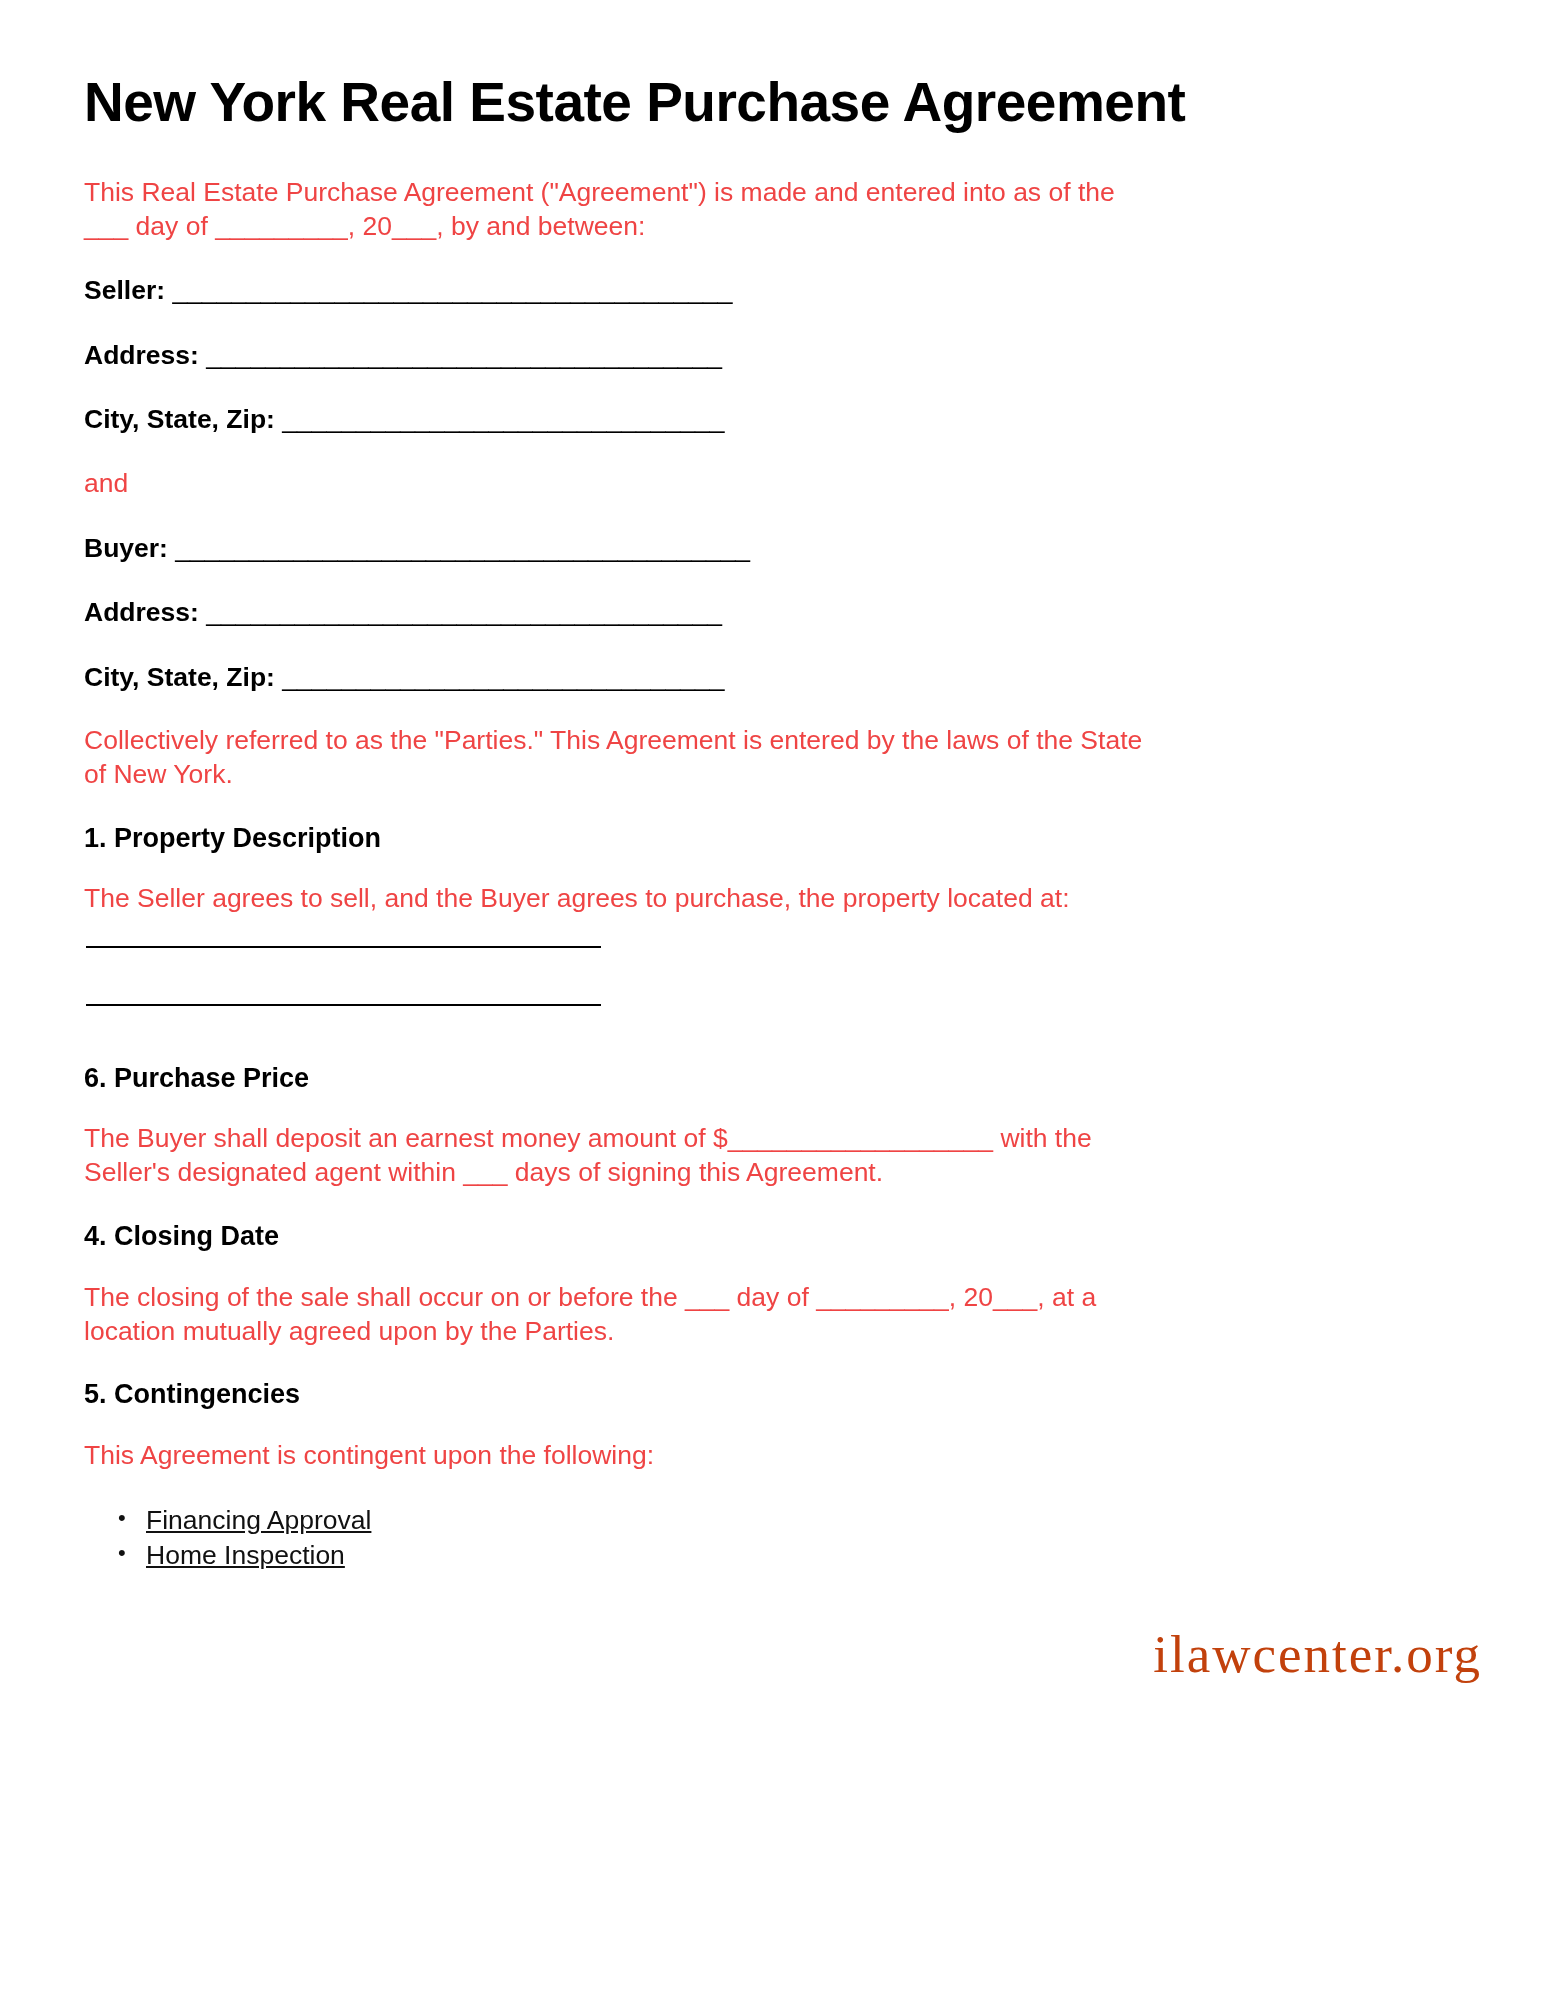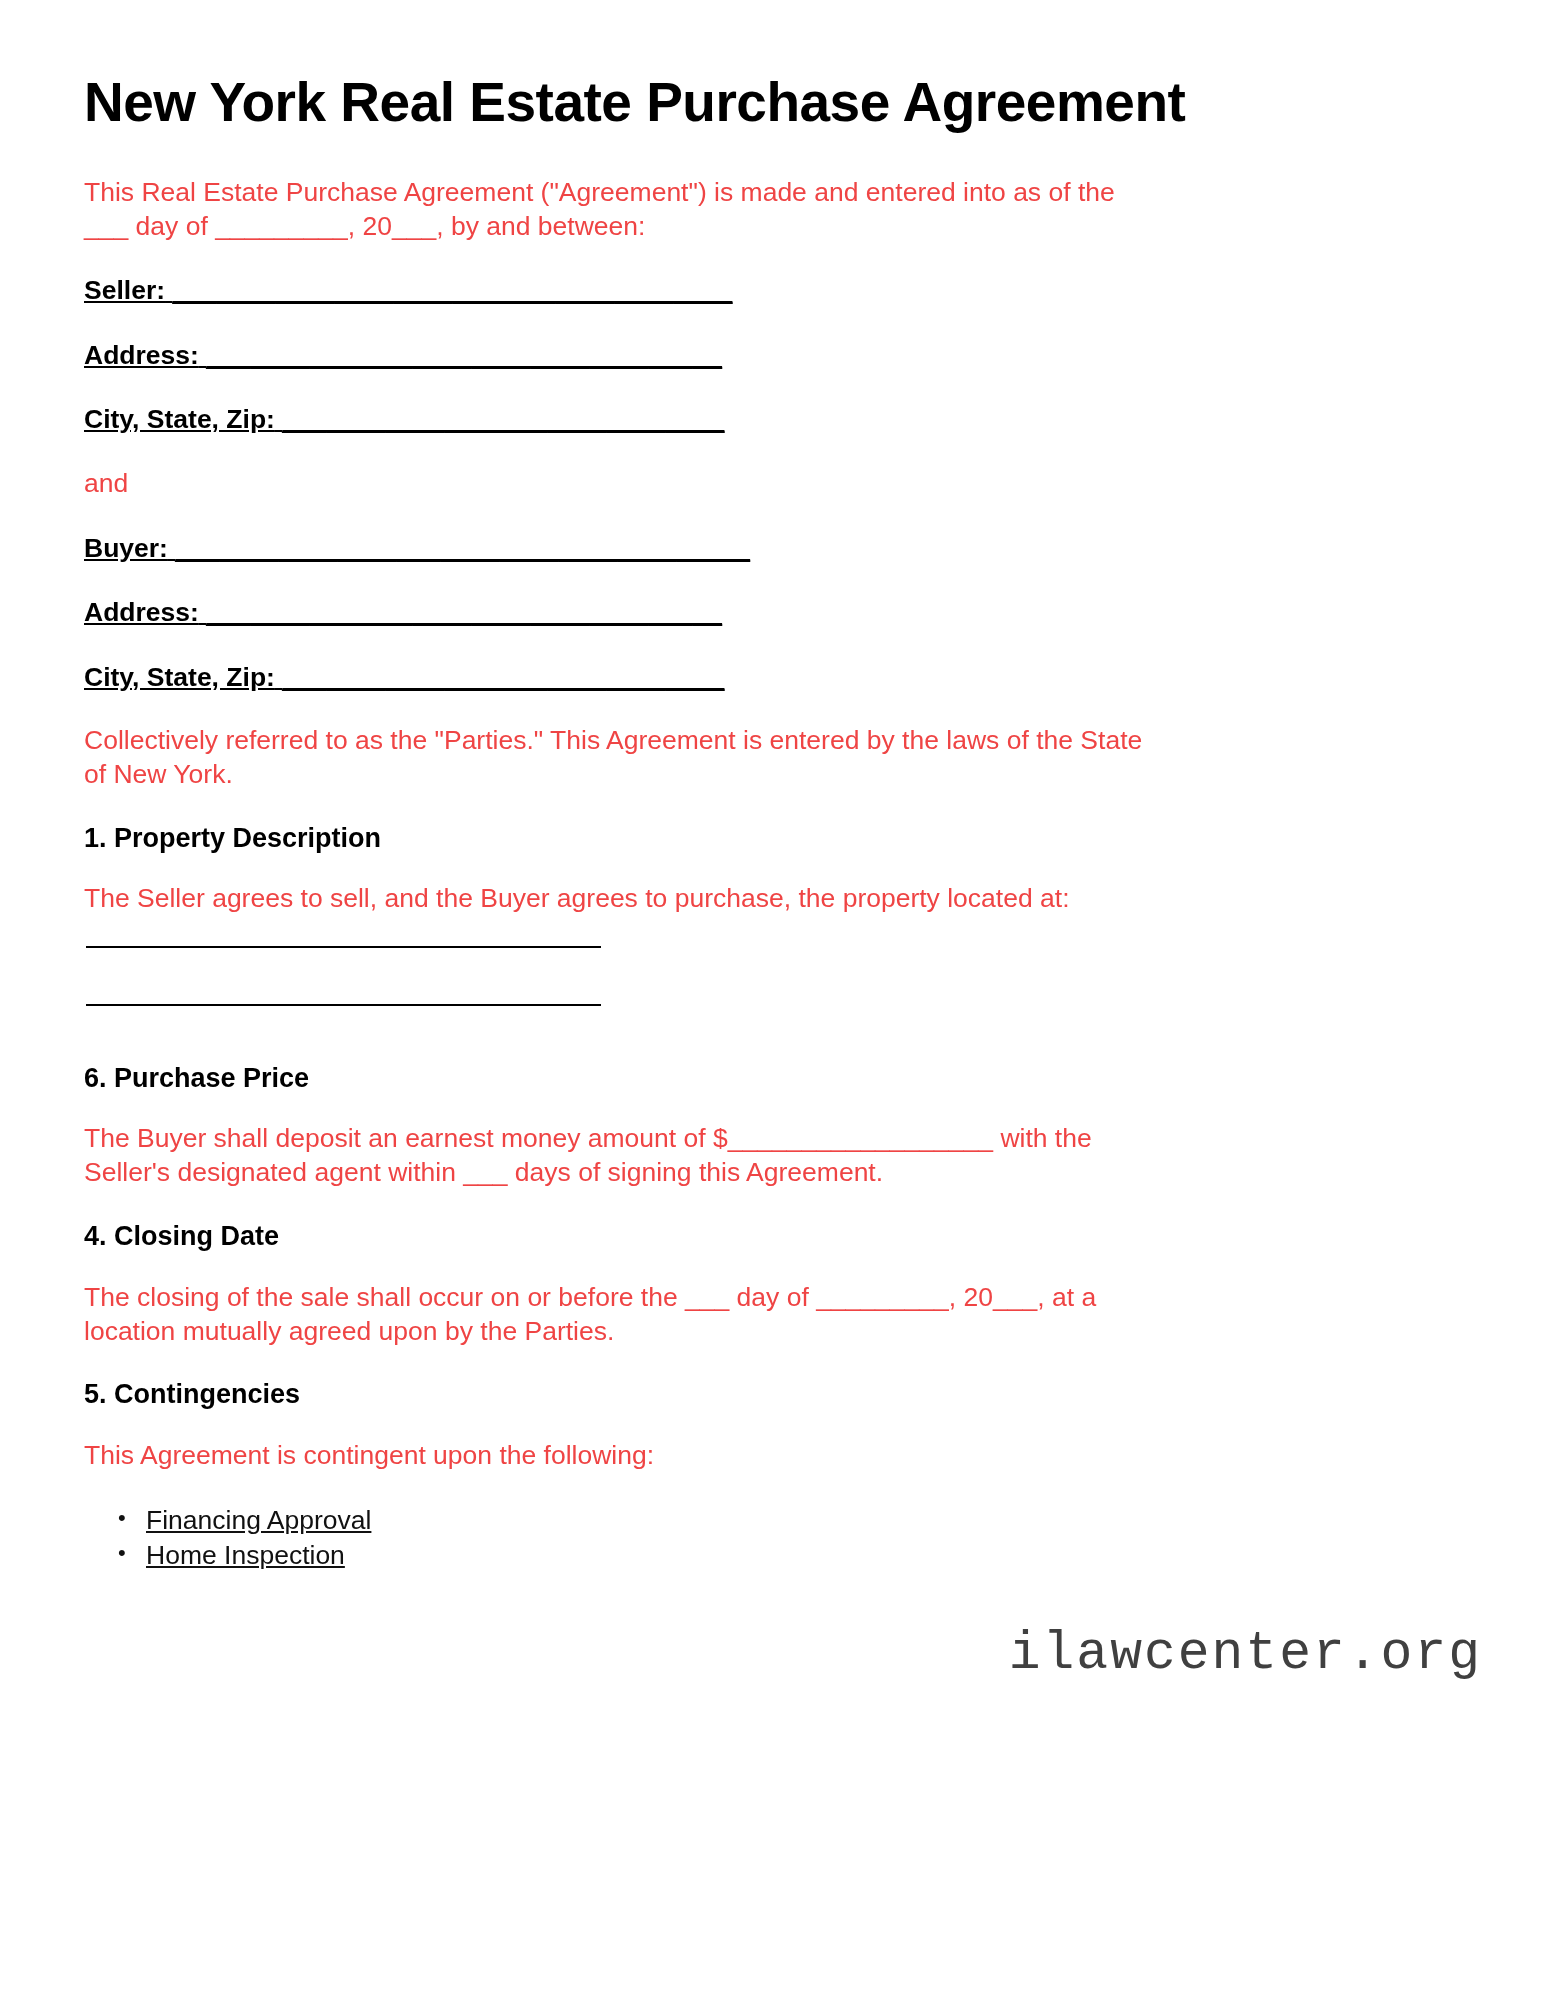"Seller:" .field-line { text-decoration: underline -> none }
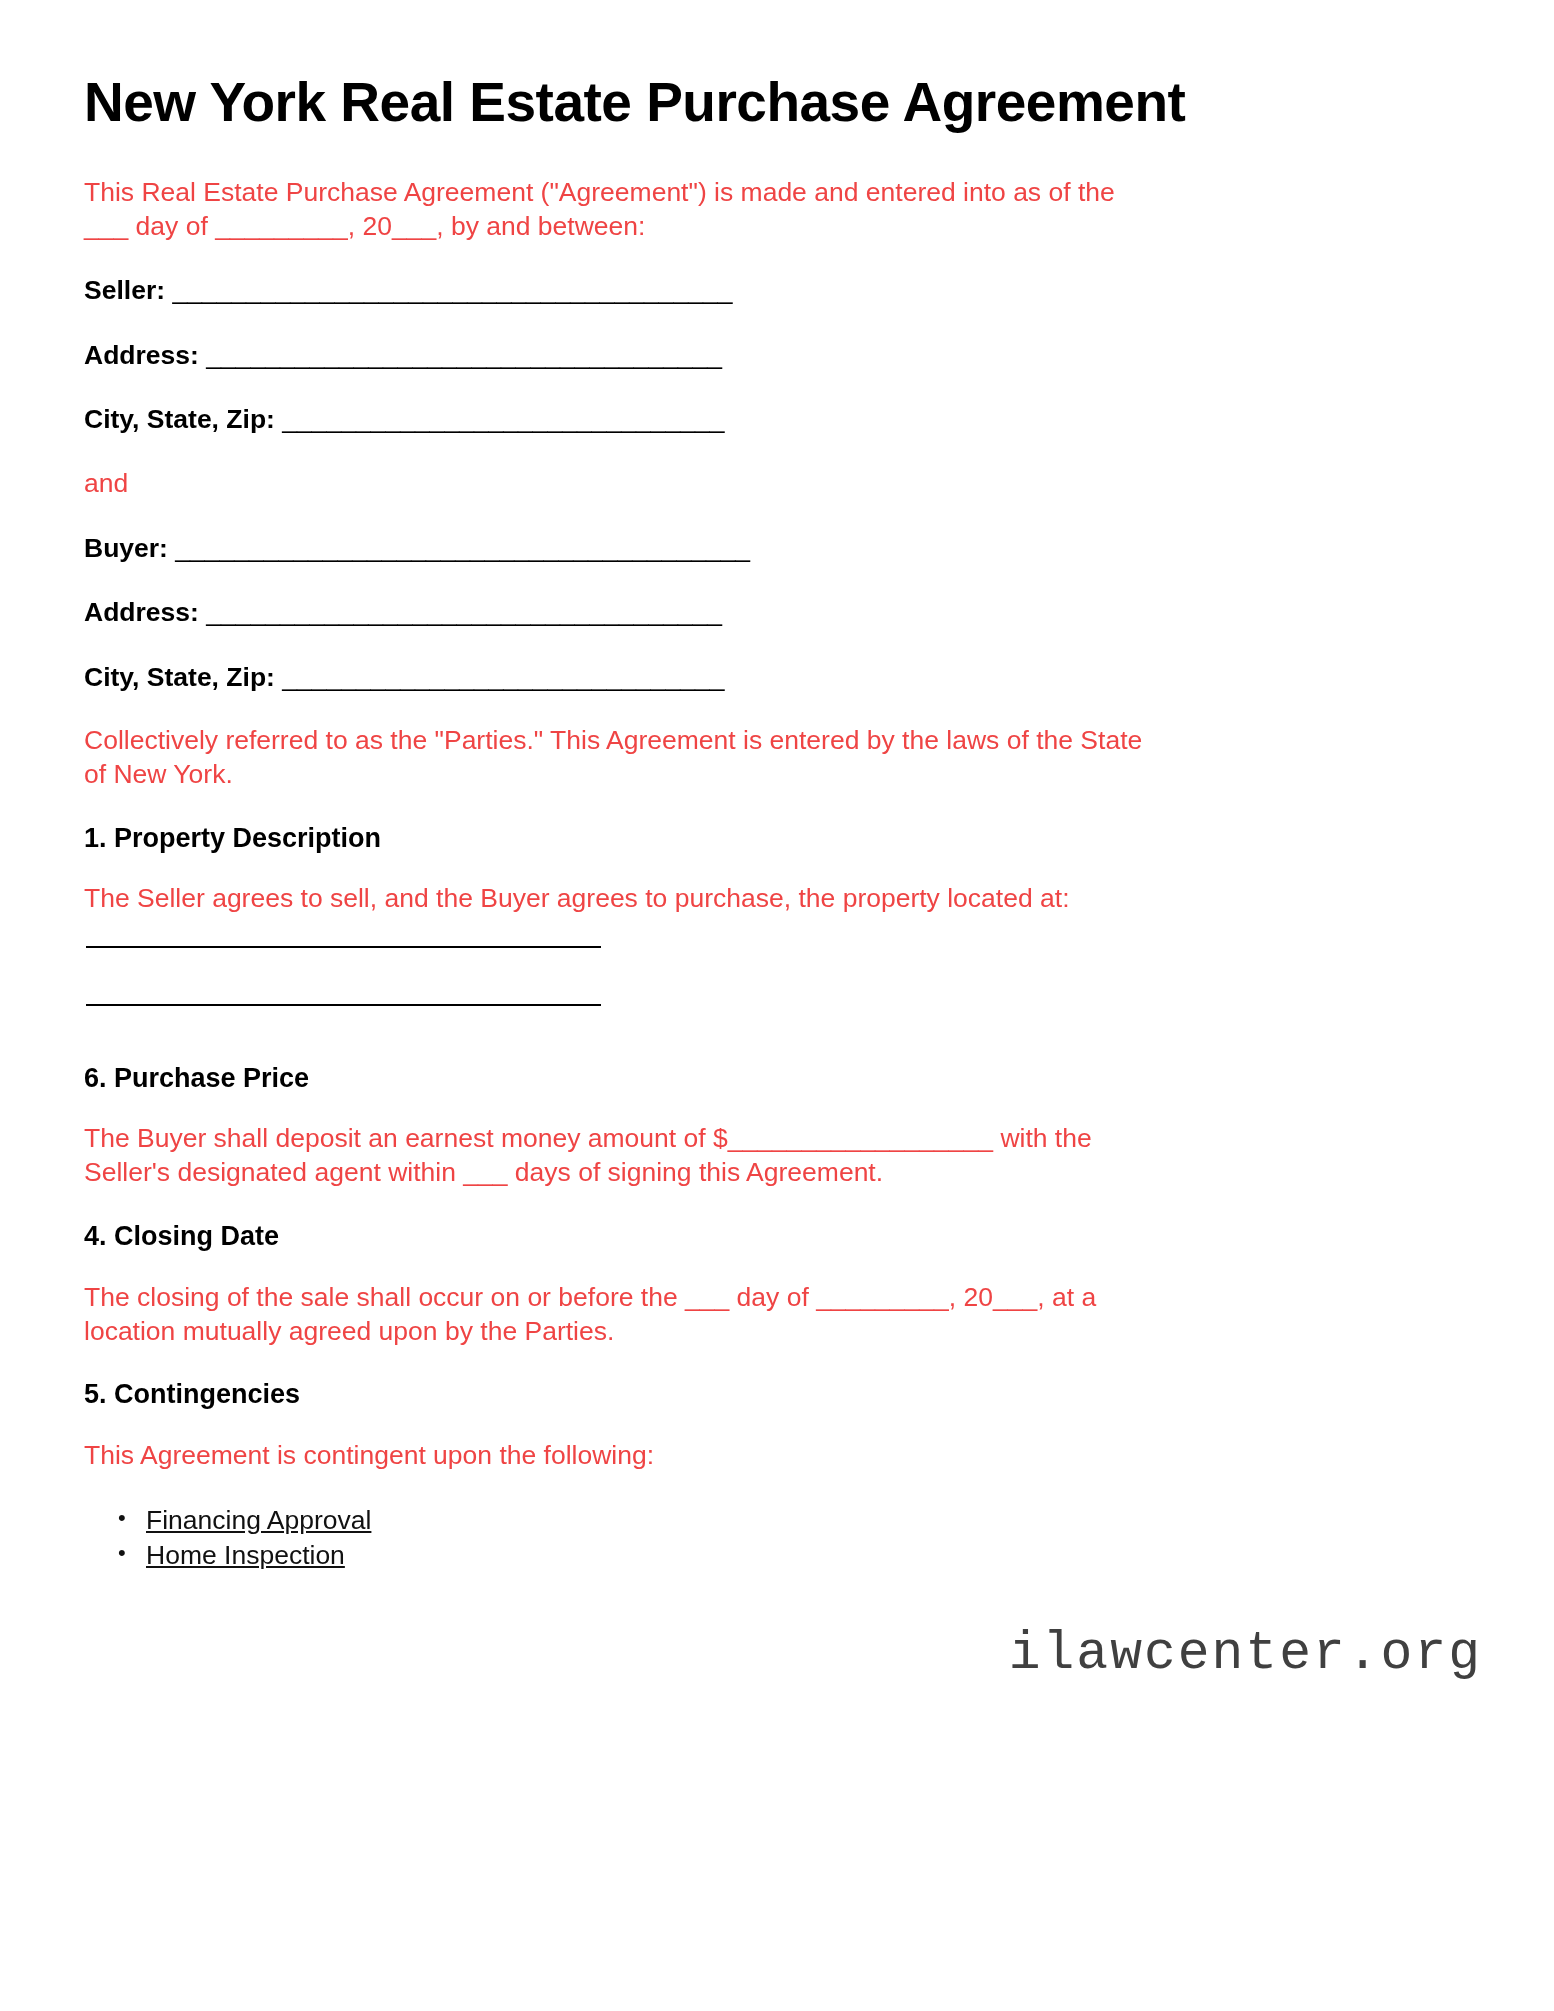"ilawcenter.org" .watermark { color: #404040 -> #c2410c; font-family: Liberation Mono, monospace -> Liberation Serif, serif }
